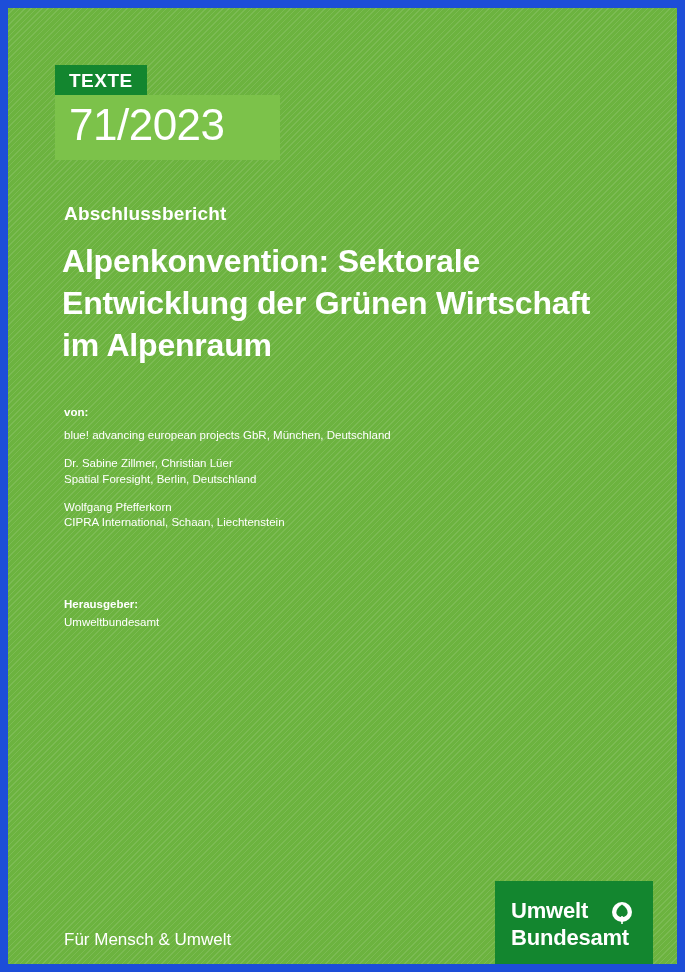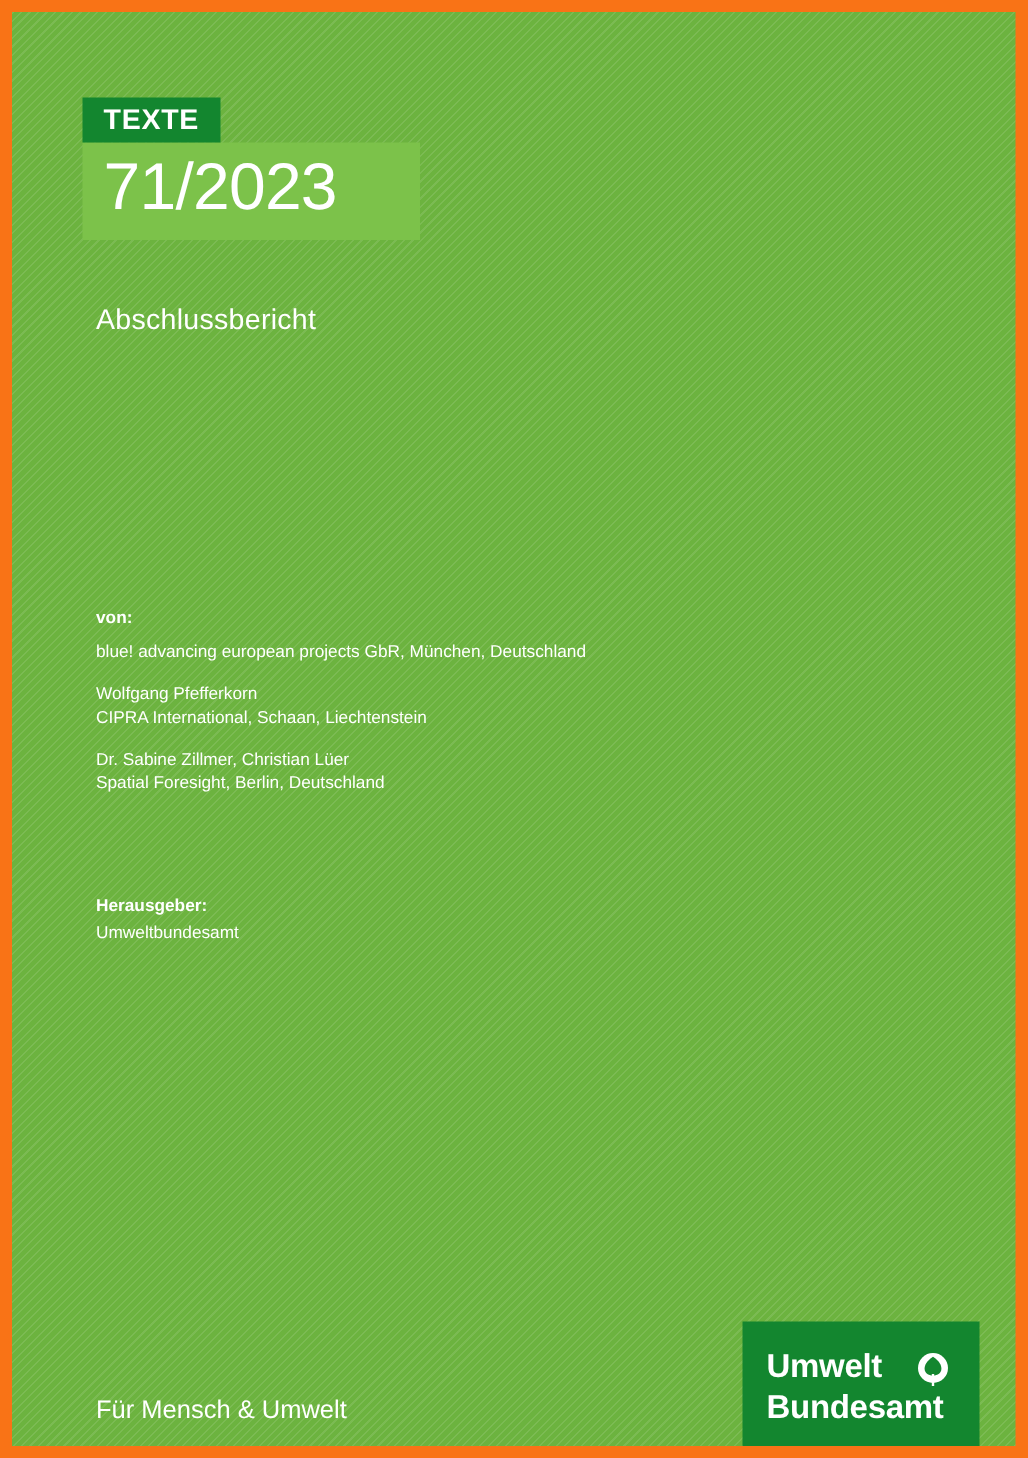"TEXTE" .page { background: #f97316 -> #1d4ed8 }
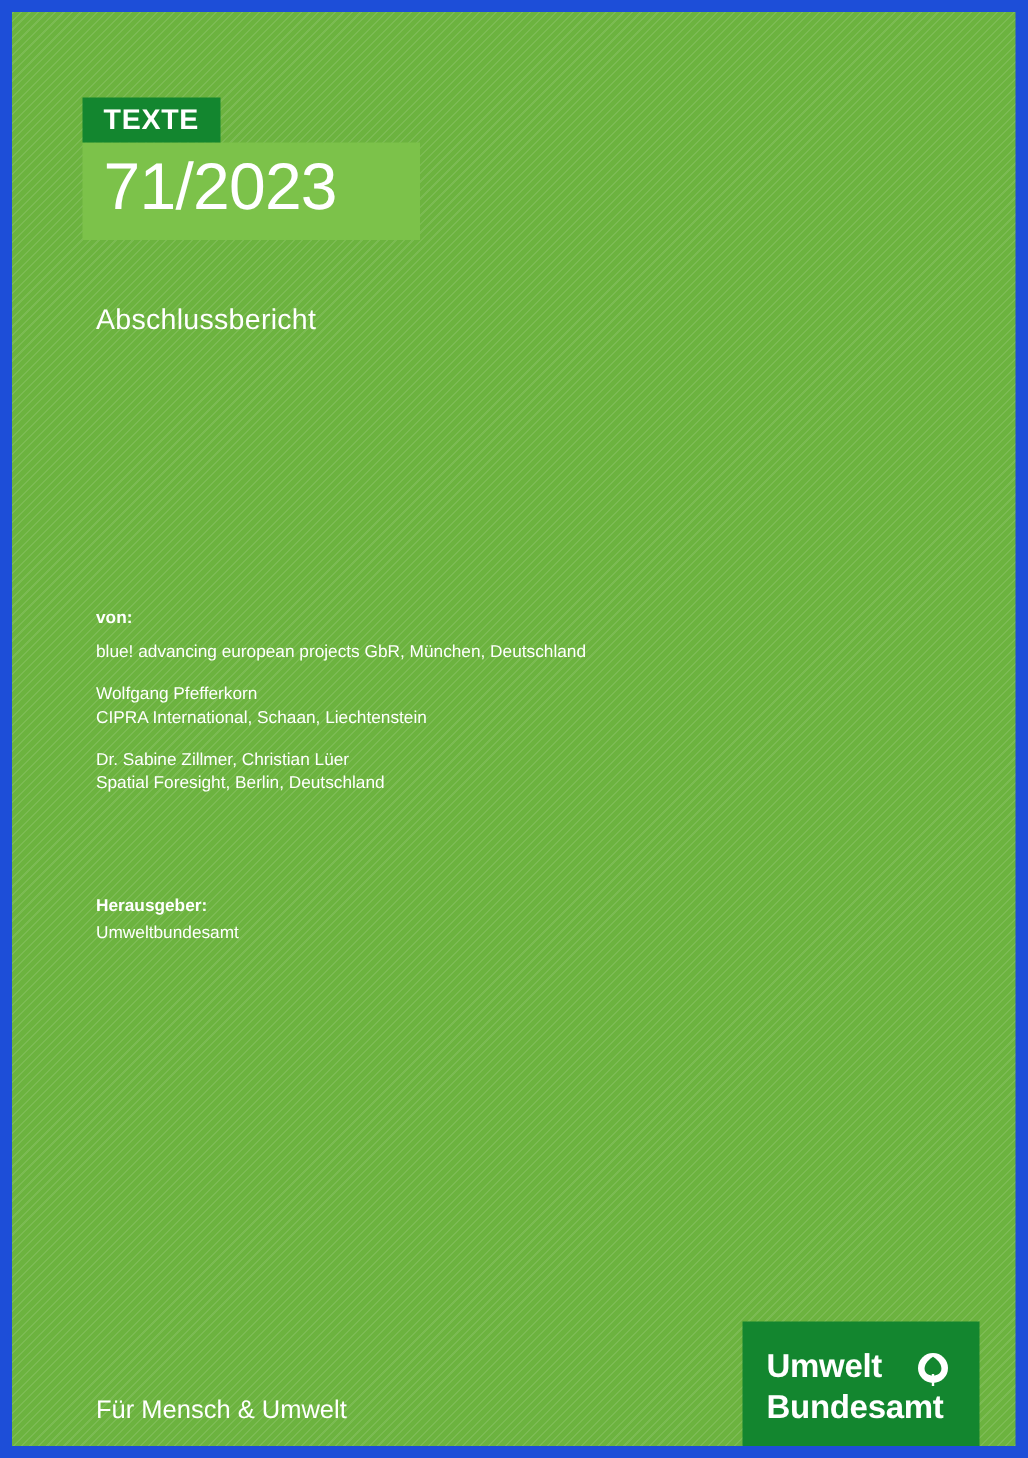"Abschlussbericht" .report-type { font-weight: normal -> bold }
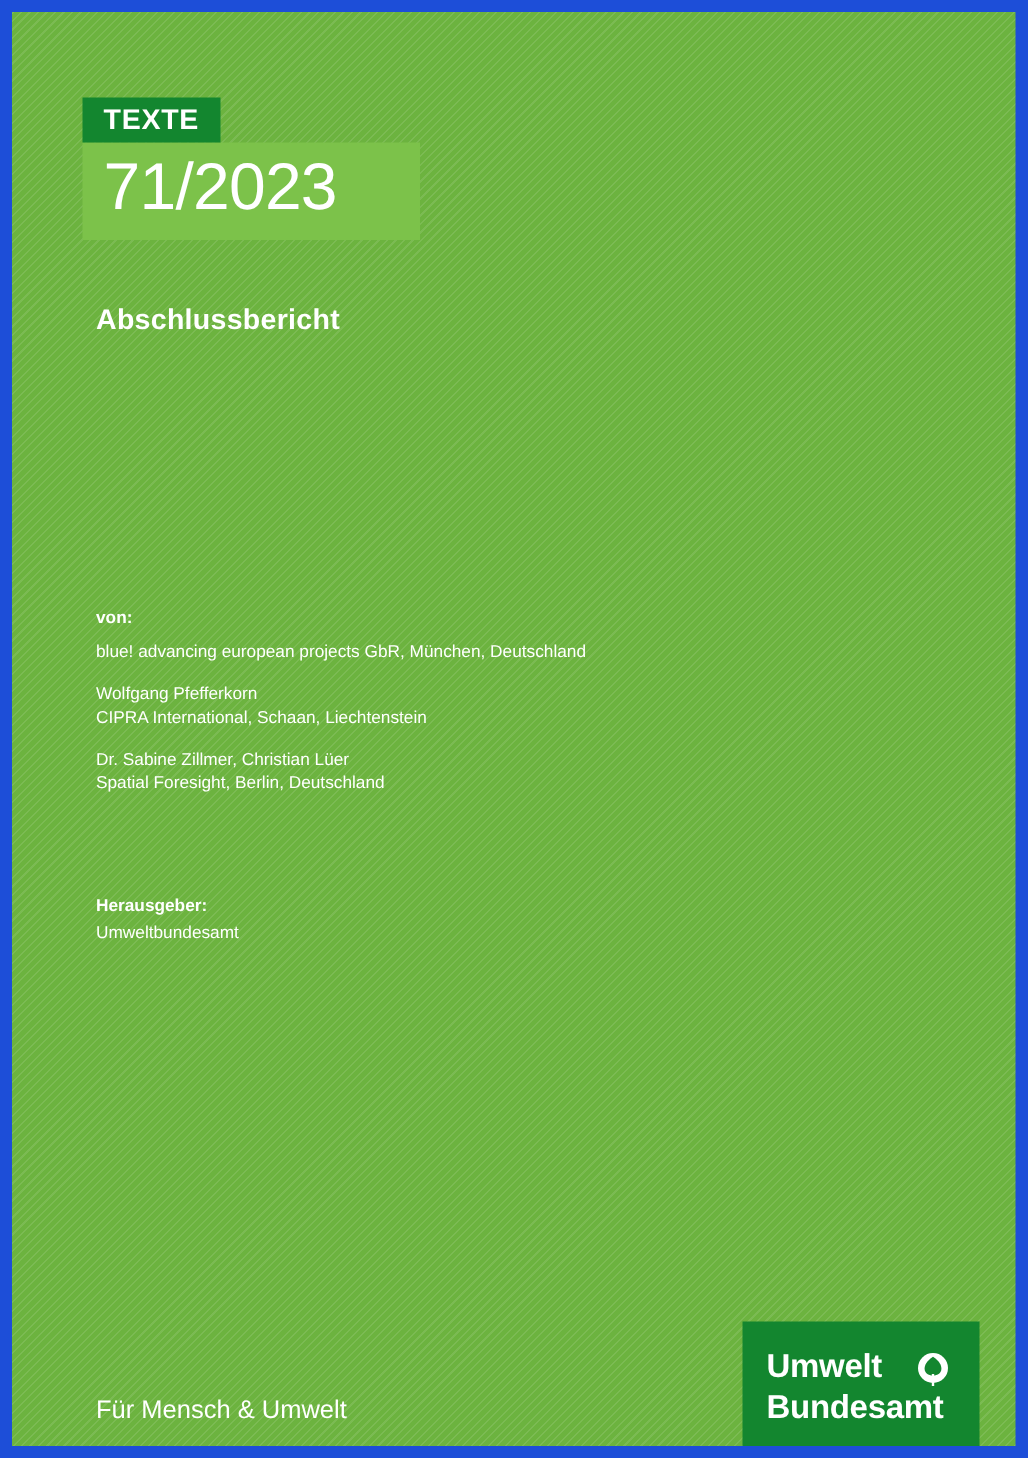"Alpenkonvention: Sektorale Entwicklung" div.main-title { html: none -> <div>Alpenkonvention: Sektorale Entwicklung der Grünen Wirtschaft im Alpenraum</div> }
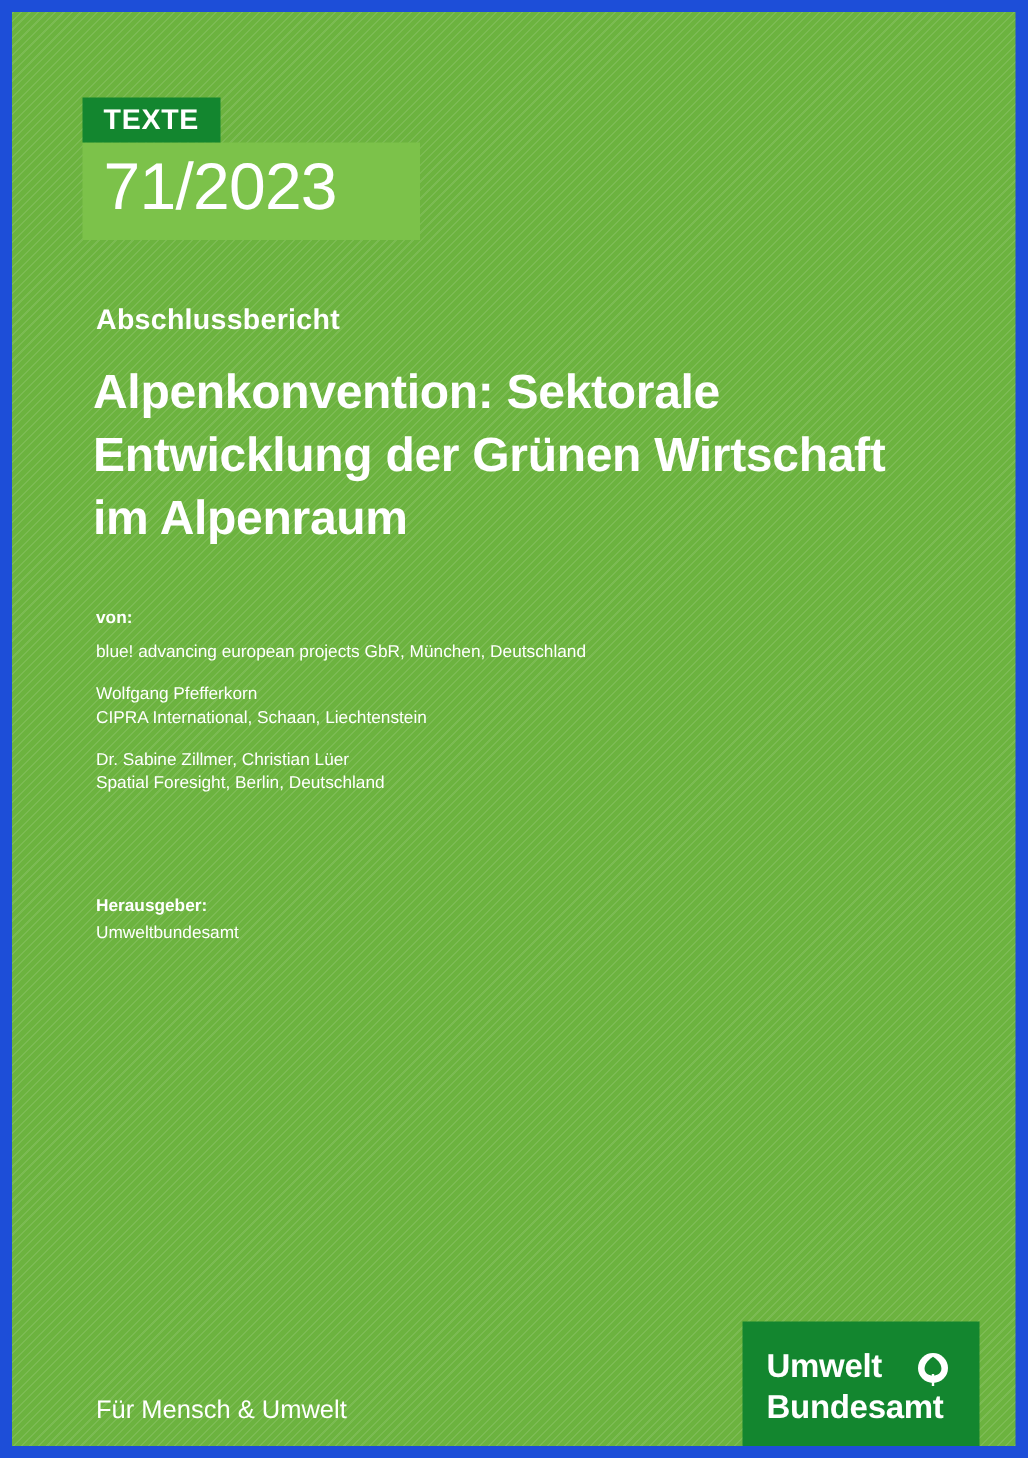"Wolfgang Pfefferkorn" div.author-group { order: before "Dr. Sabine Zillmer, Christian Lüer" -> after "Dr. Sabine Zillmer, Christian Lüer" }
